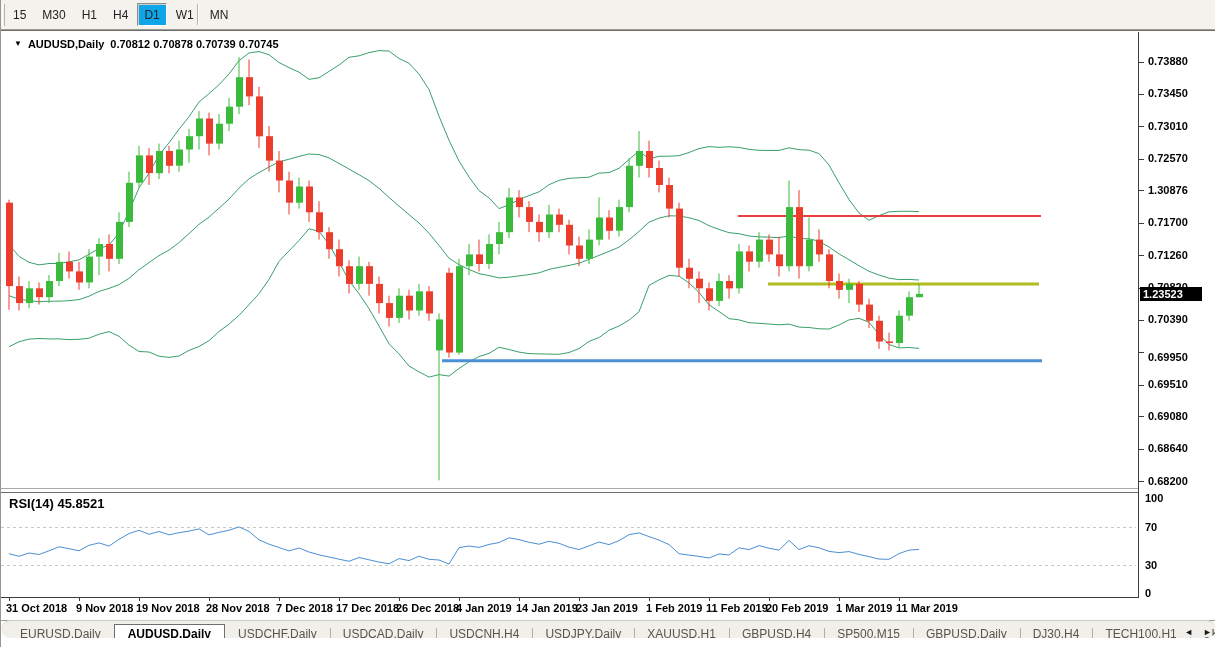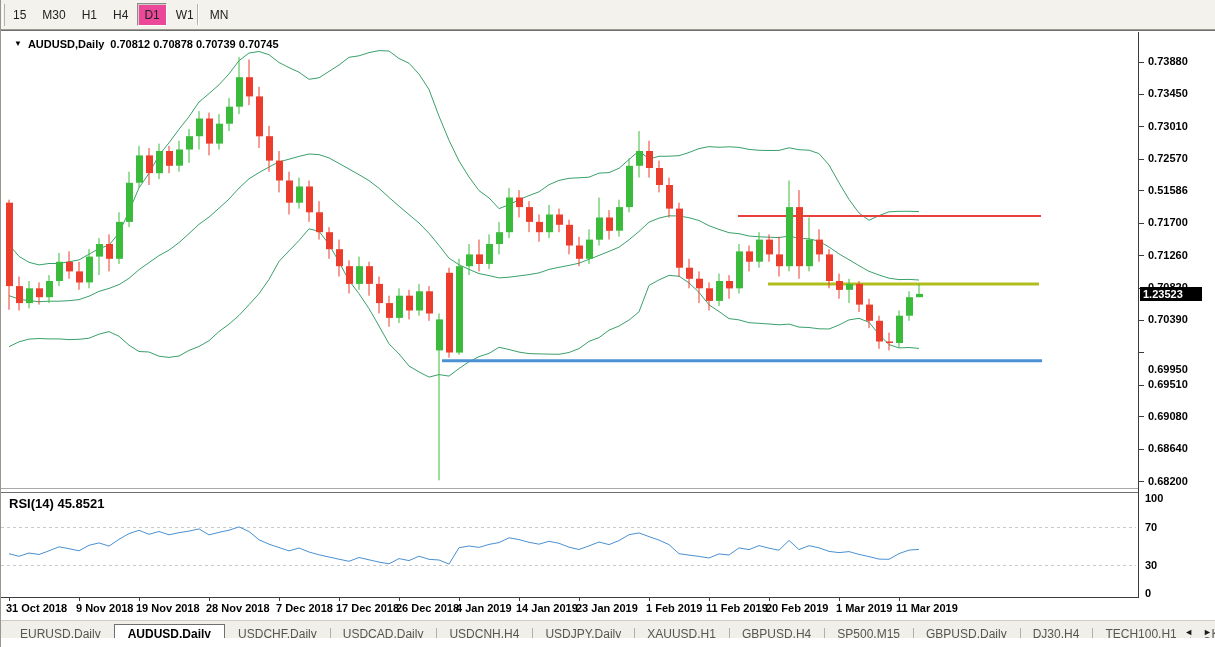"D1" .tf-btn.active { background: #ec4899 -> #0ea5e9 }
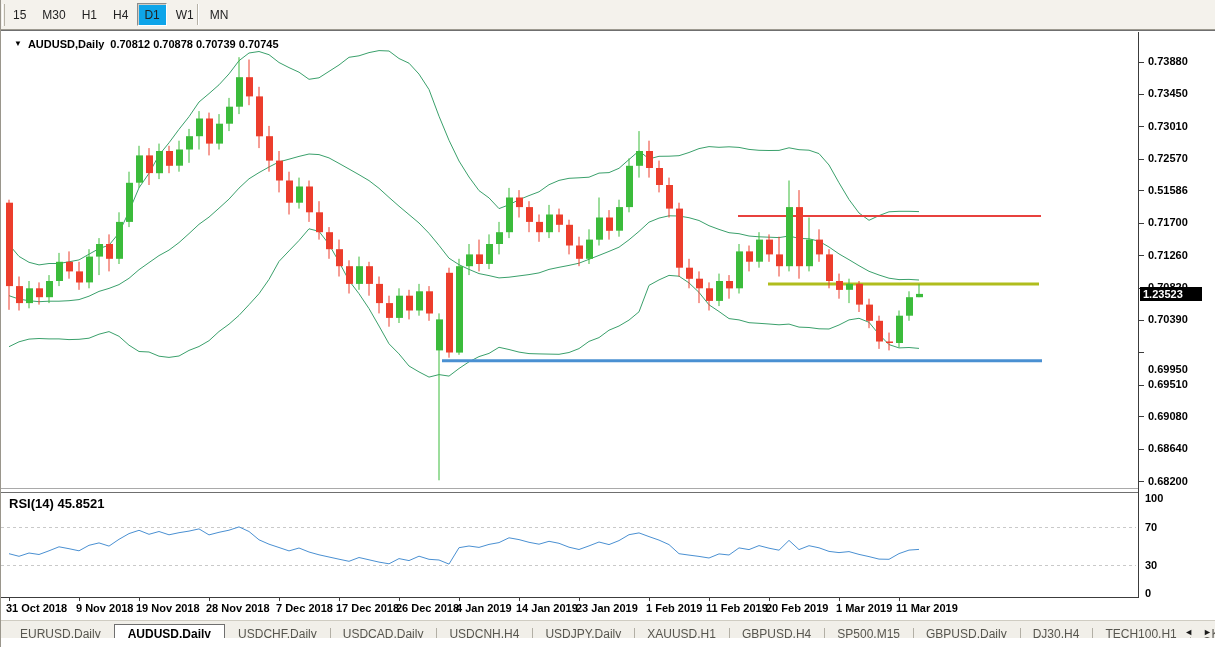"0.51586" div.ptick { text: 0.51586 -> 1.30876 }
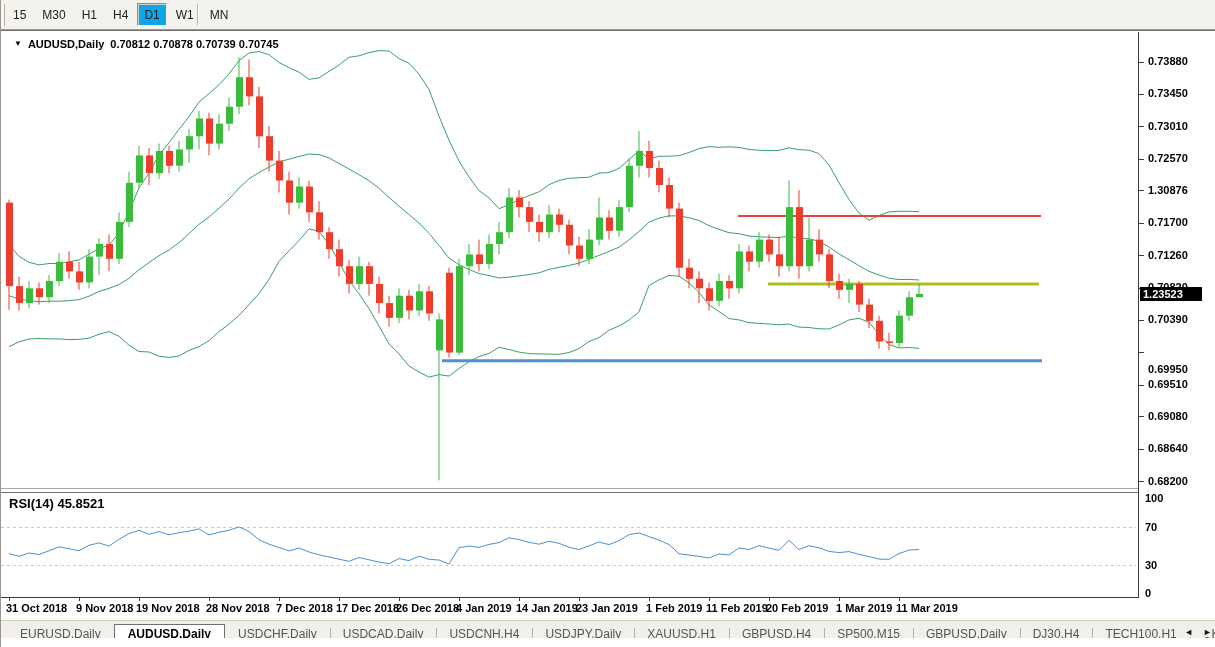"0.69950" div.ptick { top: 331px -> 319px }
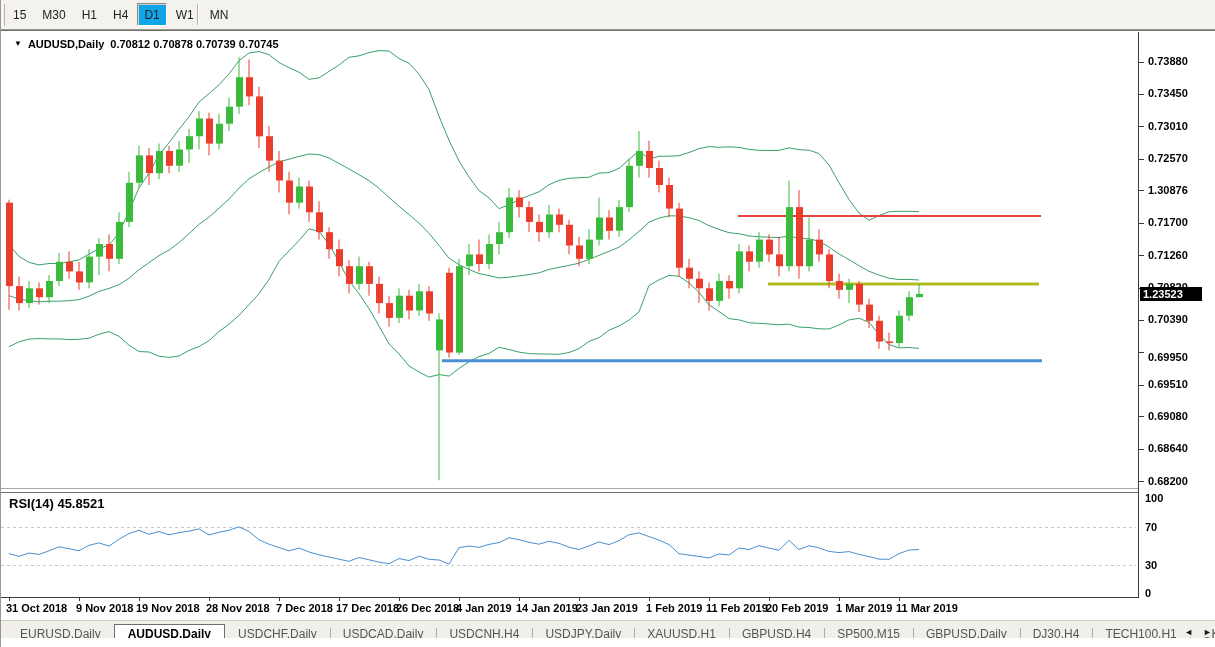"EURUSD,Daily" .tabbar { border-radius: none -> 11px }
